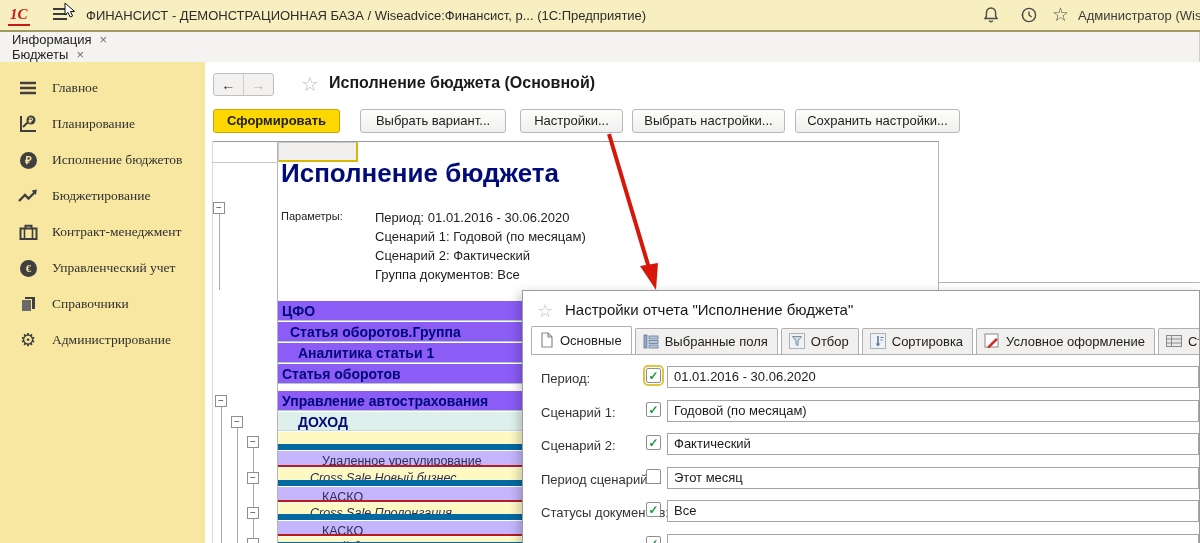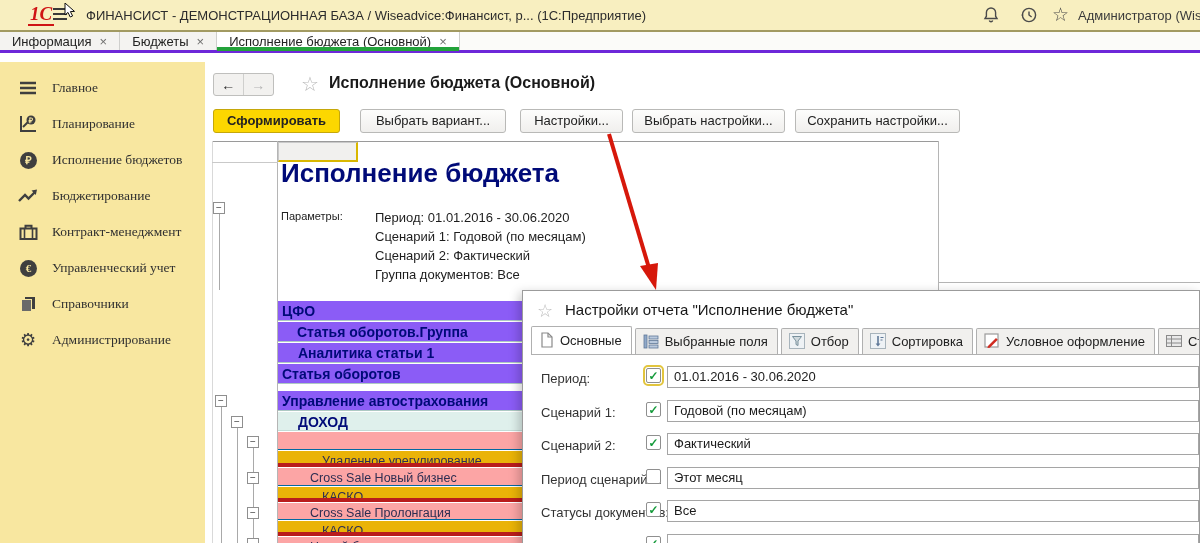"1С" .logo1c { font-size: 19px -> 15px; left: 28px -> 8px }
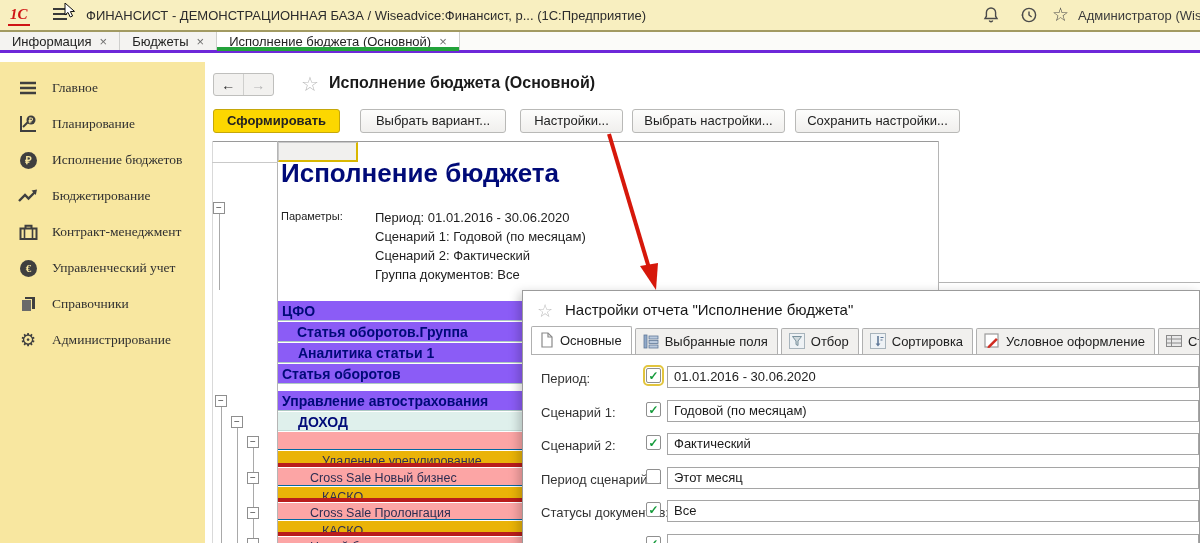"Информация" .tabbar { border-bottom: 3px solid #6d28d9 -> 1px solid #6d28d9; flex-direction: none -> column }
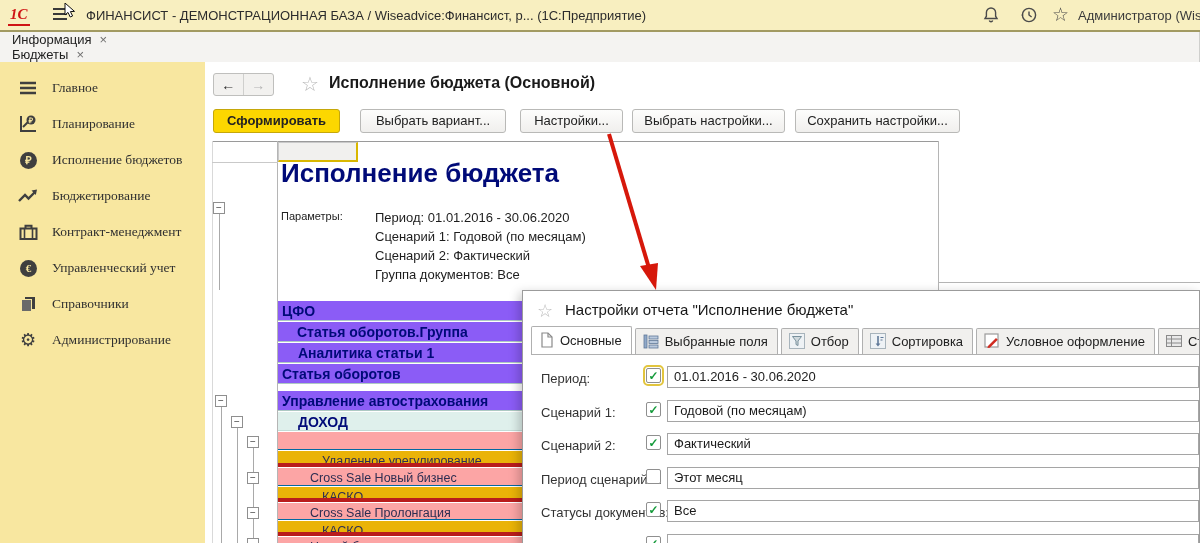"Статья оборотов.Группа" div.rrow { padding-left: 19px -> 12px }
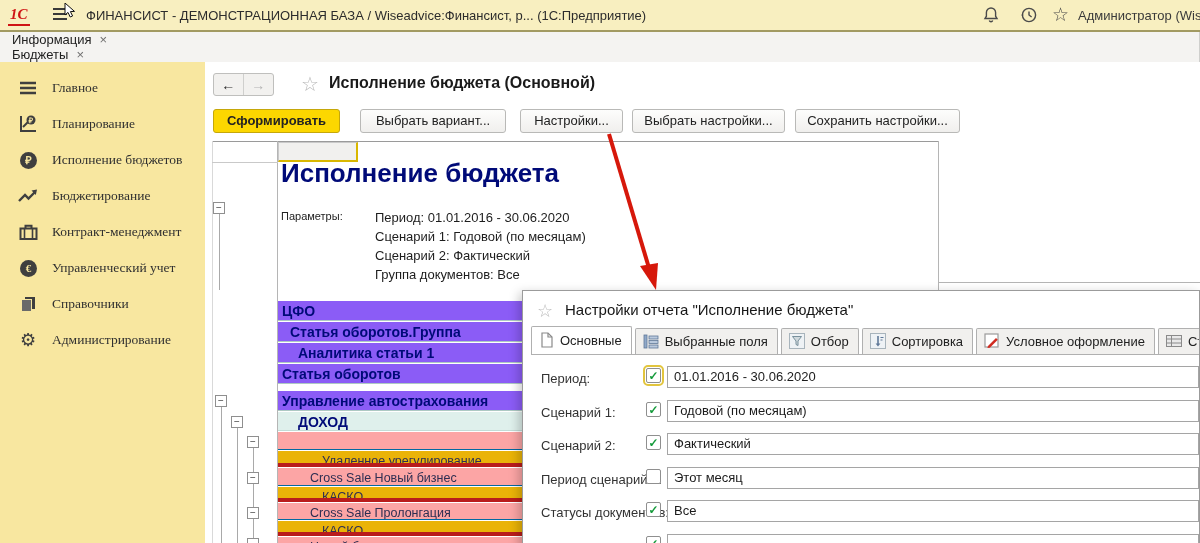"Удаленное урегулирование" .rrow.white { background: #eab308 -> #c4b5fd; border-bottom: 4px solid #b91c1c -> 2px solid #b91c1c }
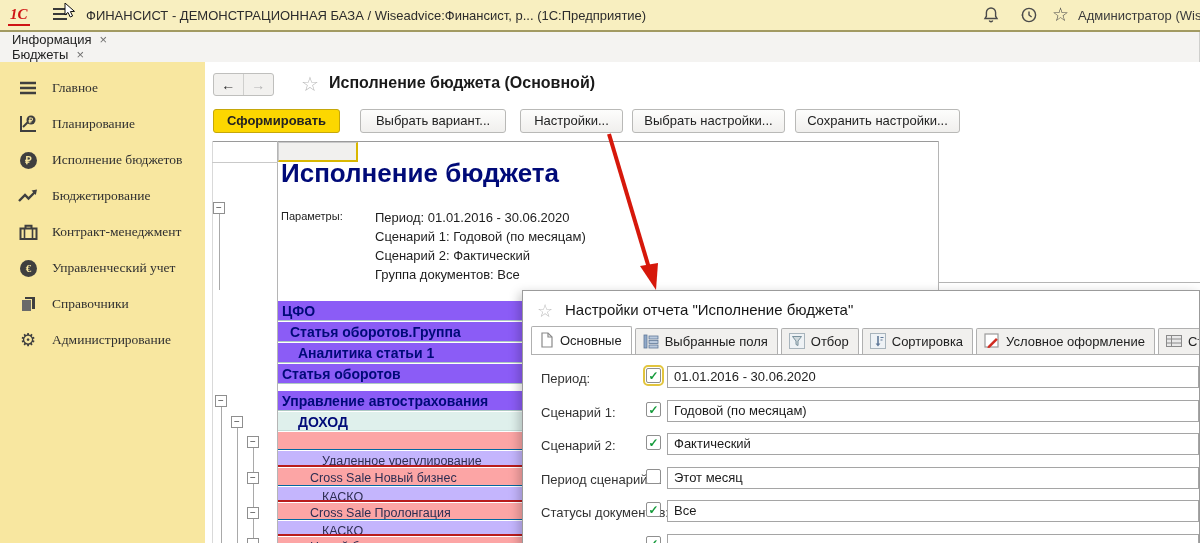"Cross Sale Новый бизнес" .rrow.lite { background: #fca5a5 -> #fef9c3; border-bottom: 1px solid #0369a1 -> 6px solid #0369a1; font-style: none -> italic }
